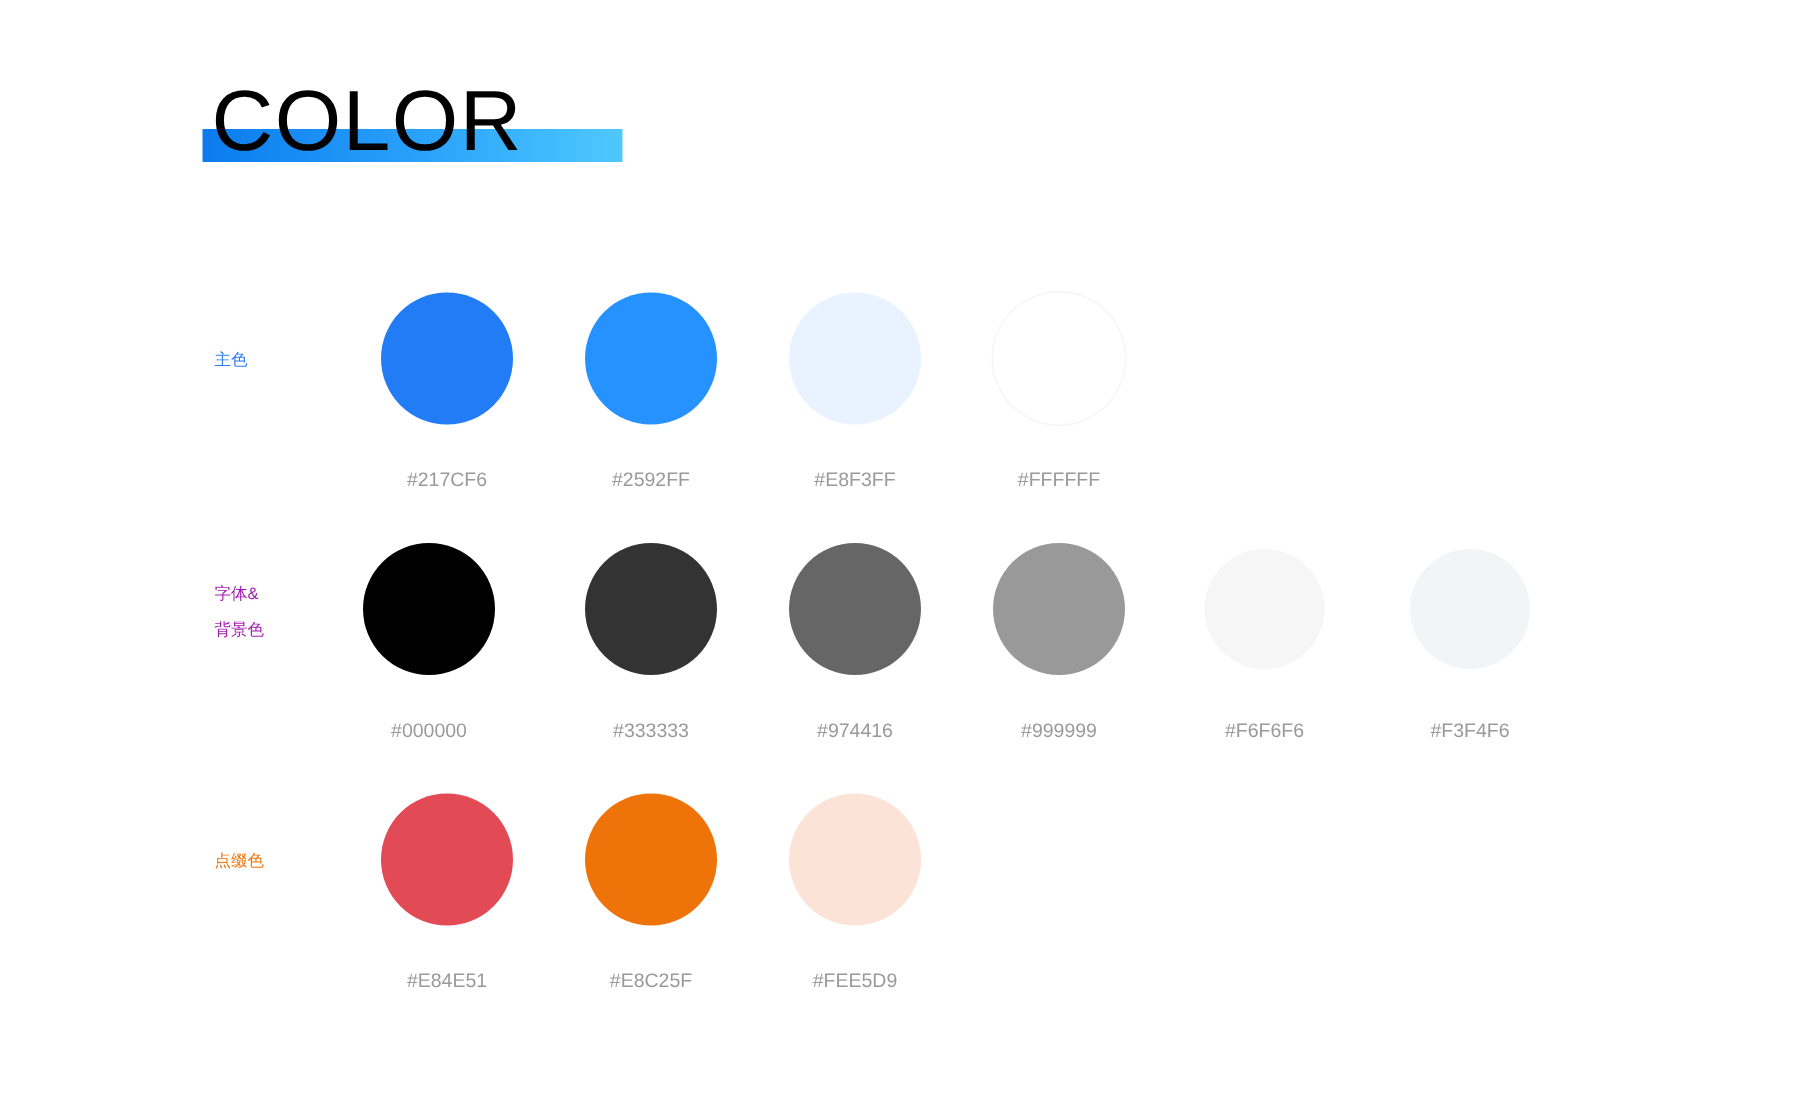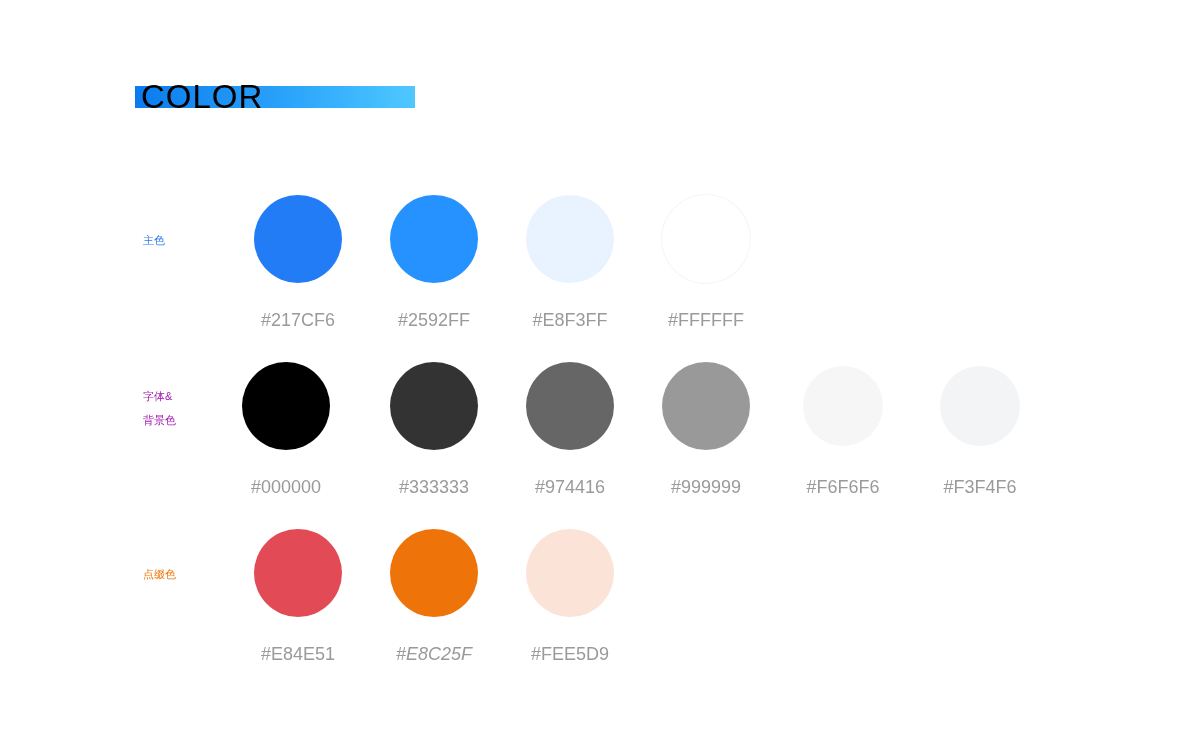"COLOR" #title-text { font-size: 33px -> 57px; top: 16px -> 0px }
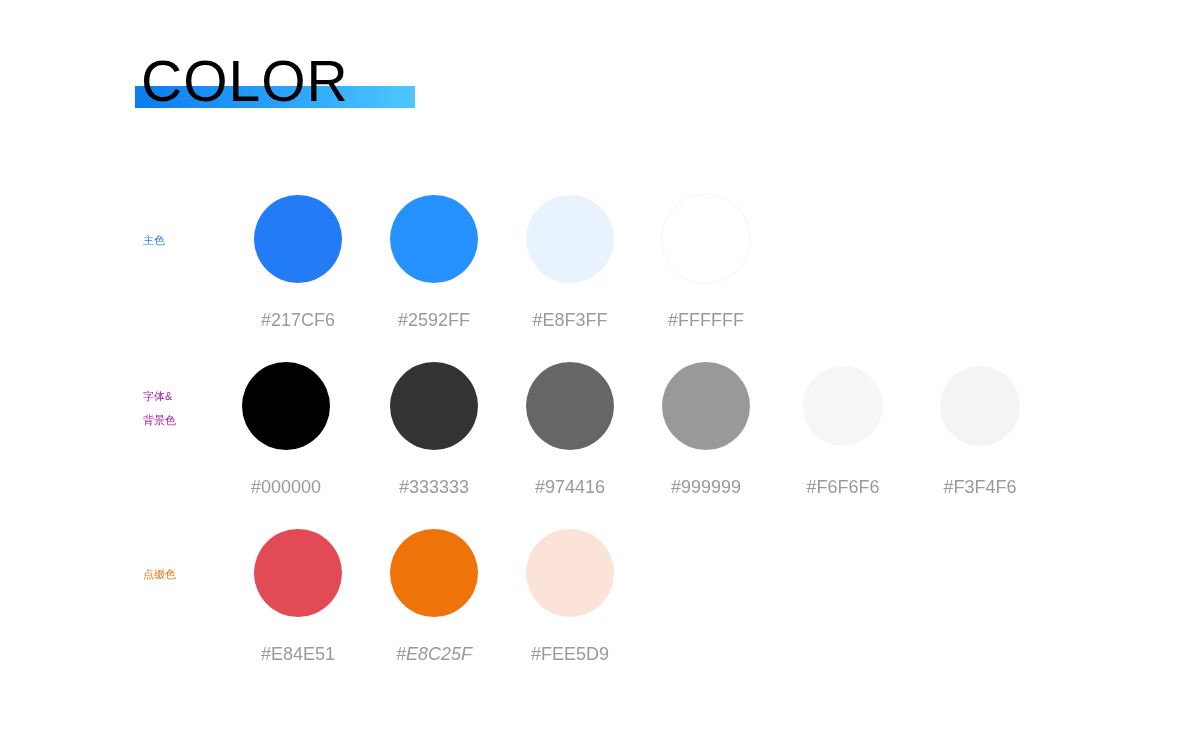"#217CF6" .swatch-hex { font-size: 18px -> 13px }
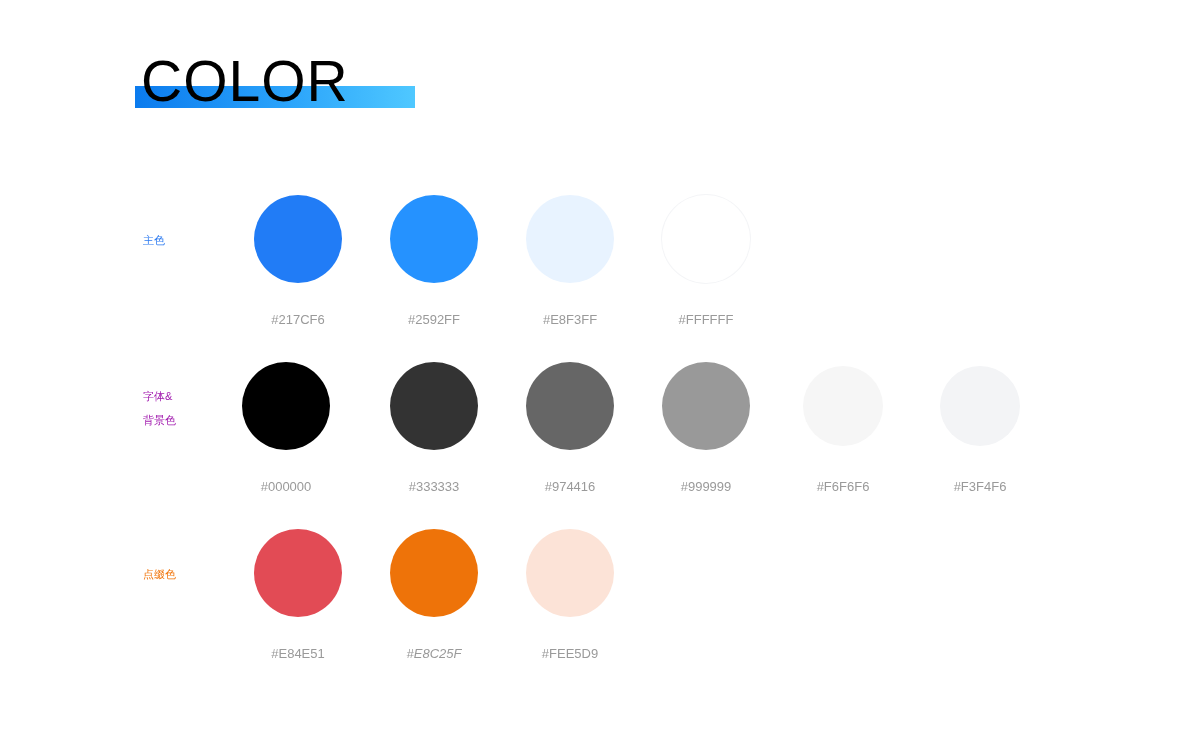"#E8C25F" div.swatch-cell { font-style: italic -> none }
